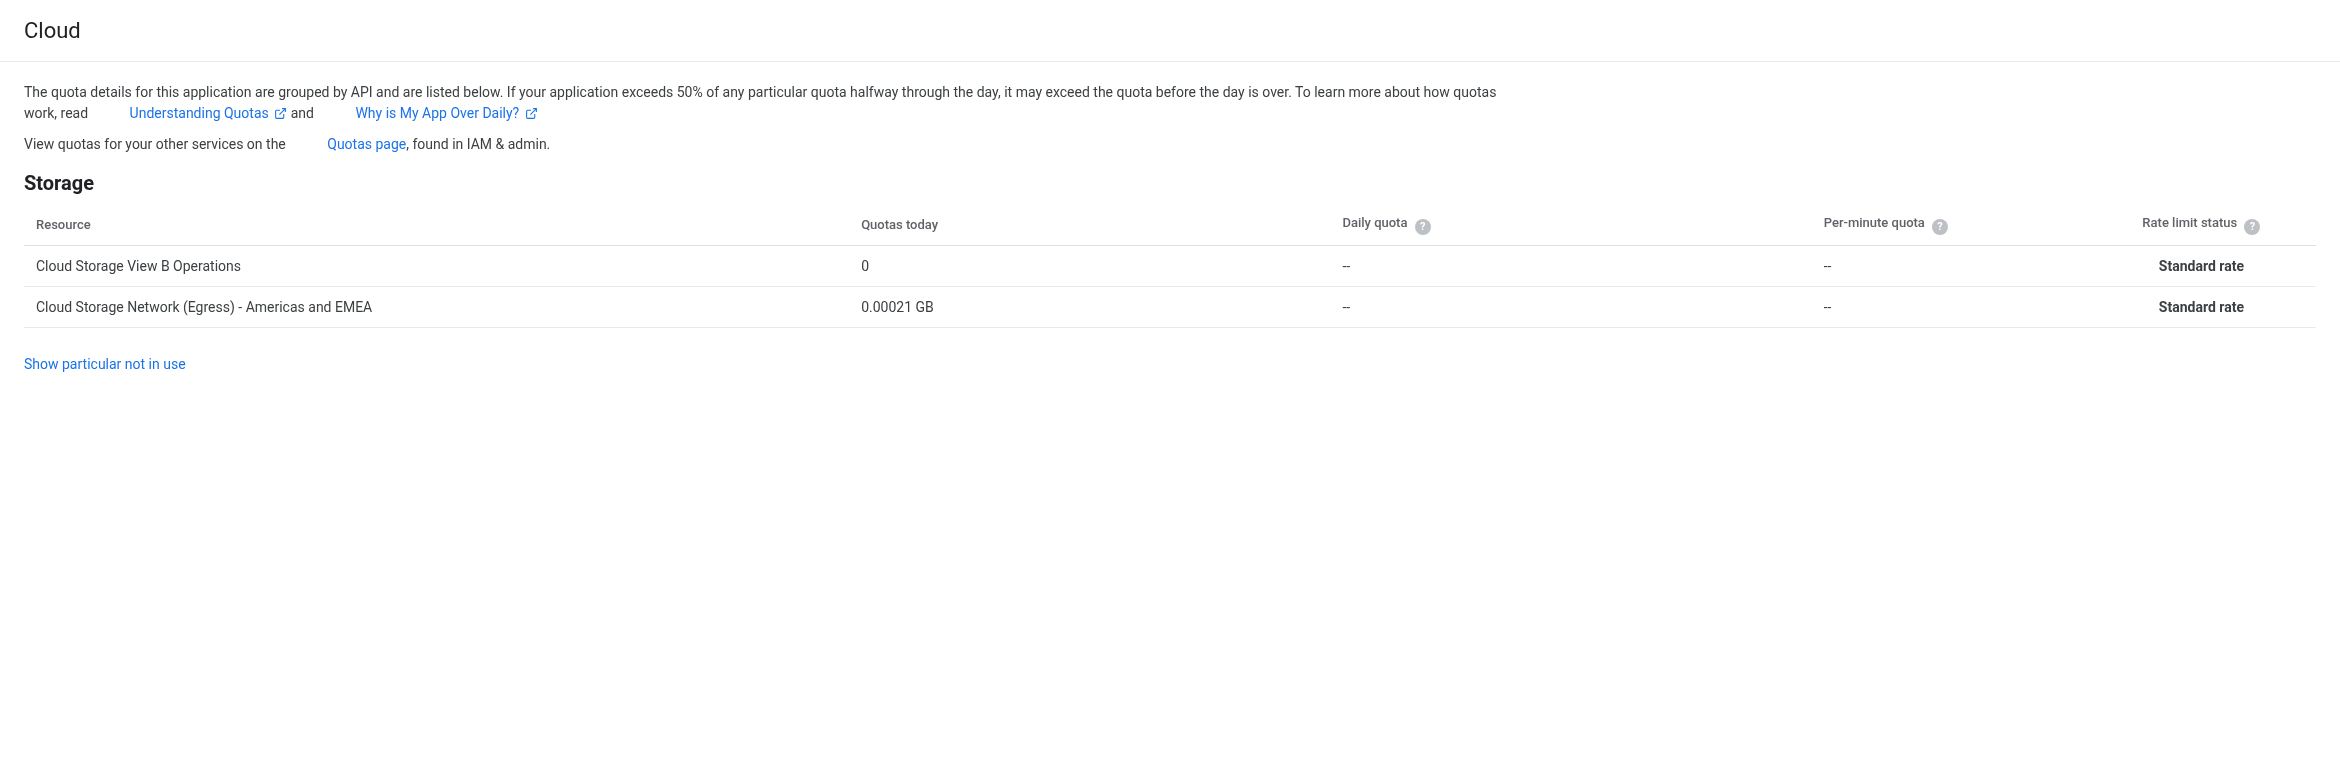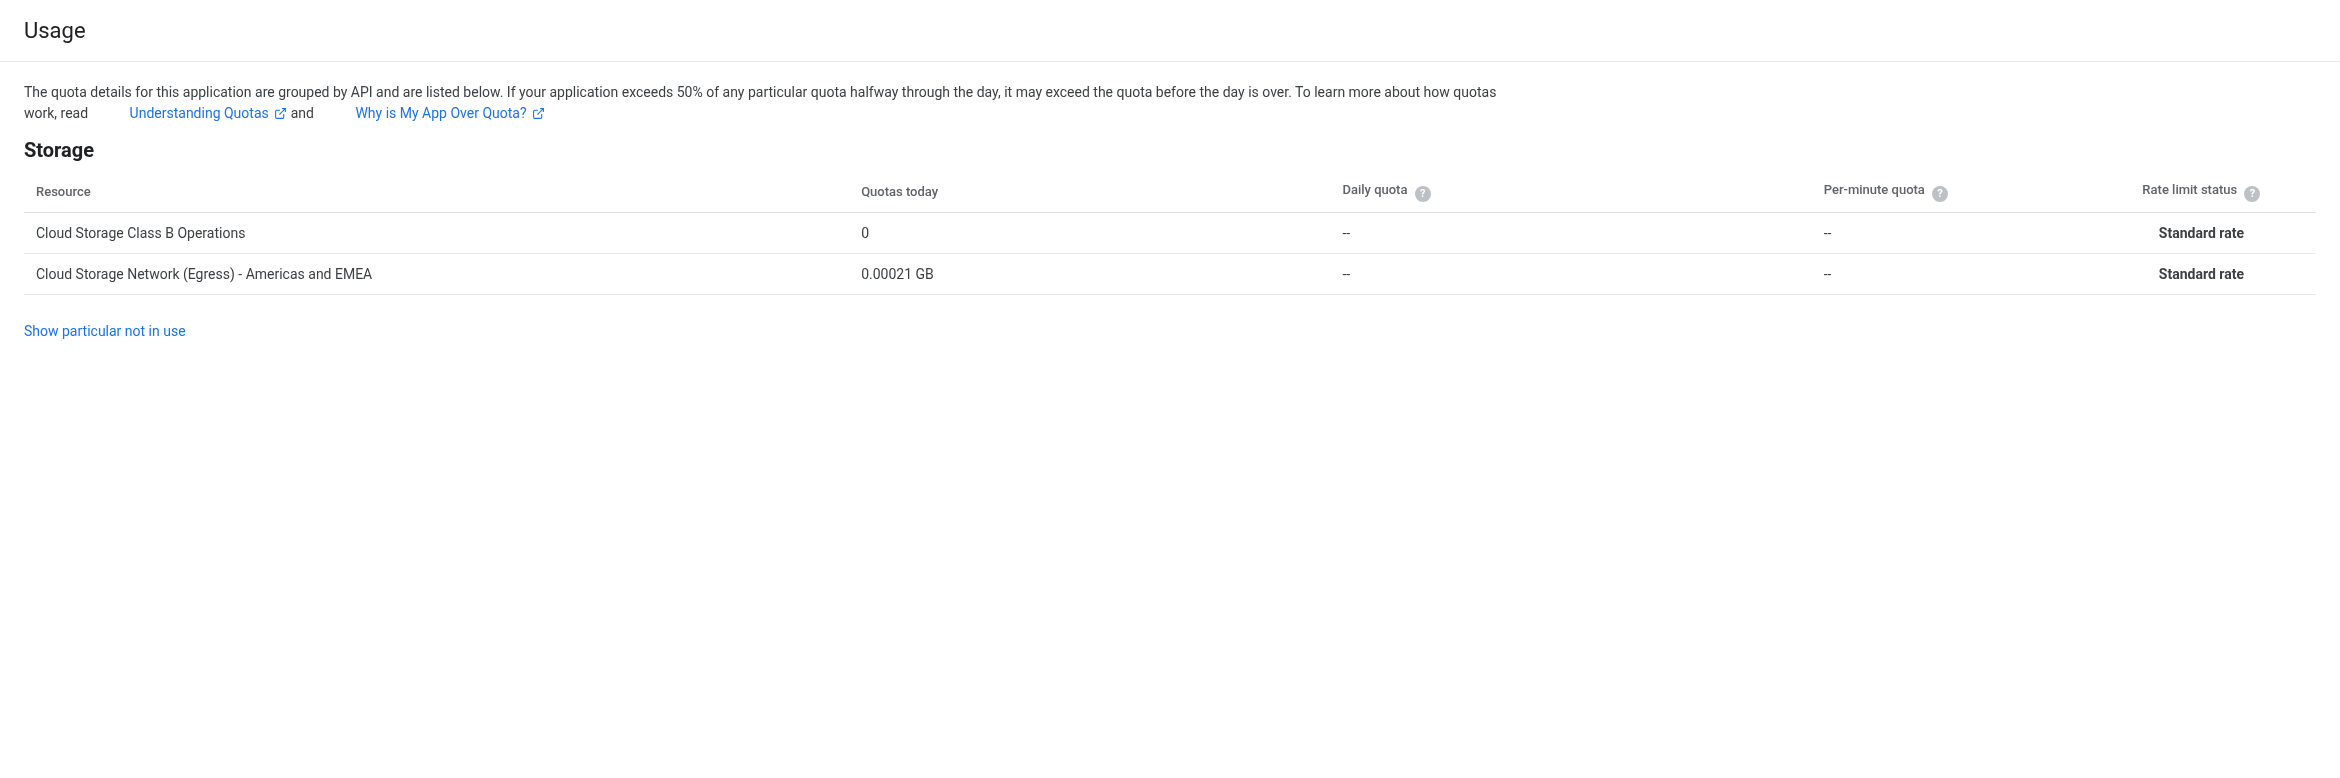"Usage" h1.page-title { text: Usage -> Cloud }
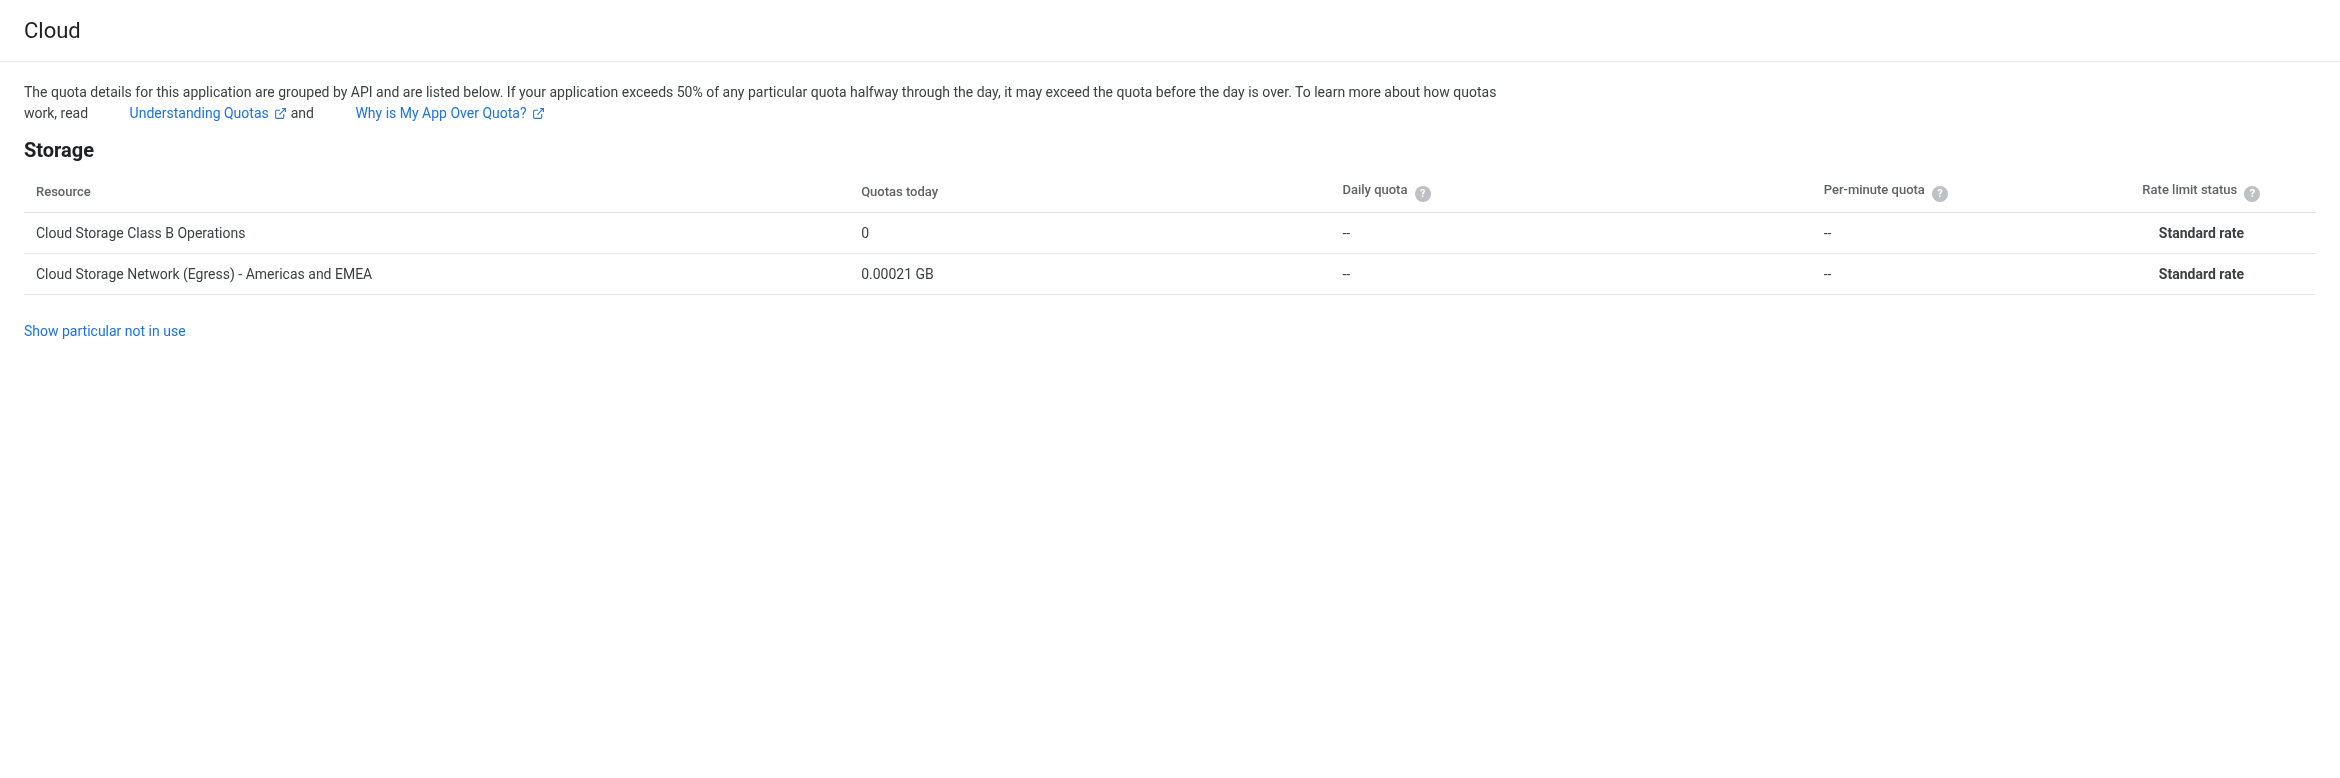"Why is My App Over" span { text: Quota -> Daily }
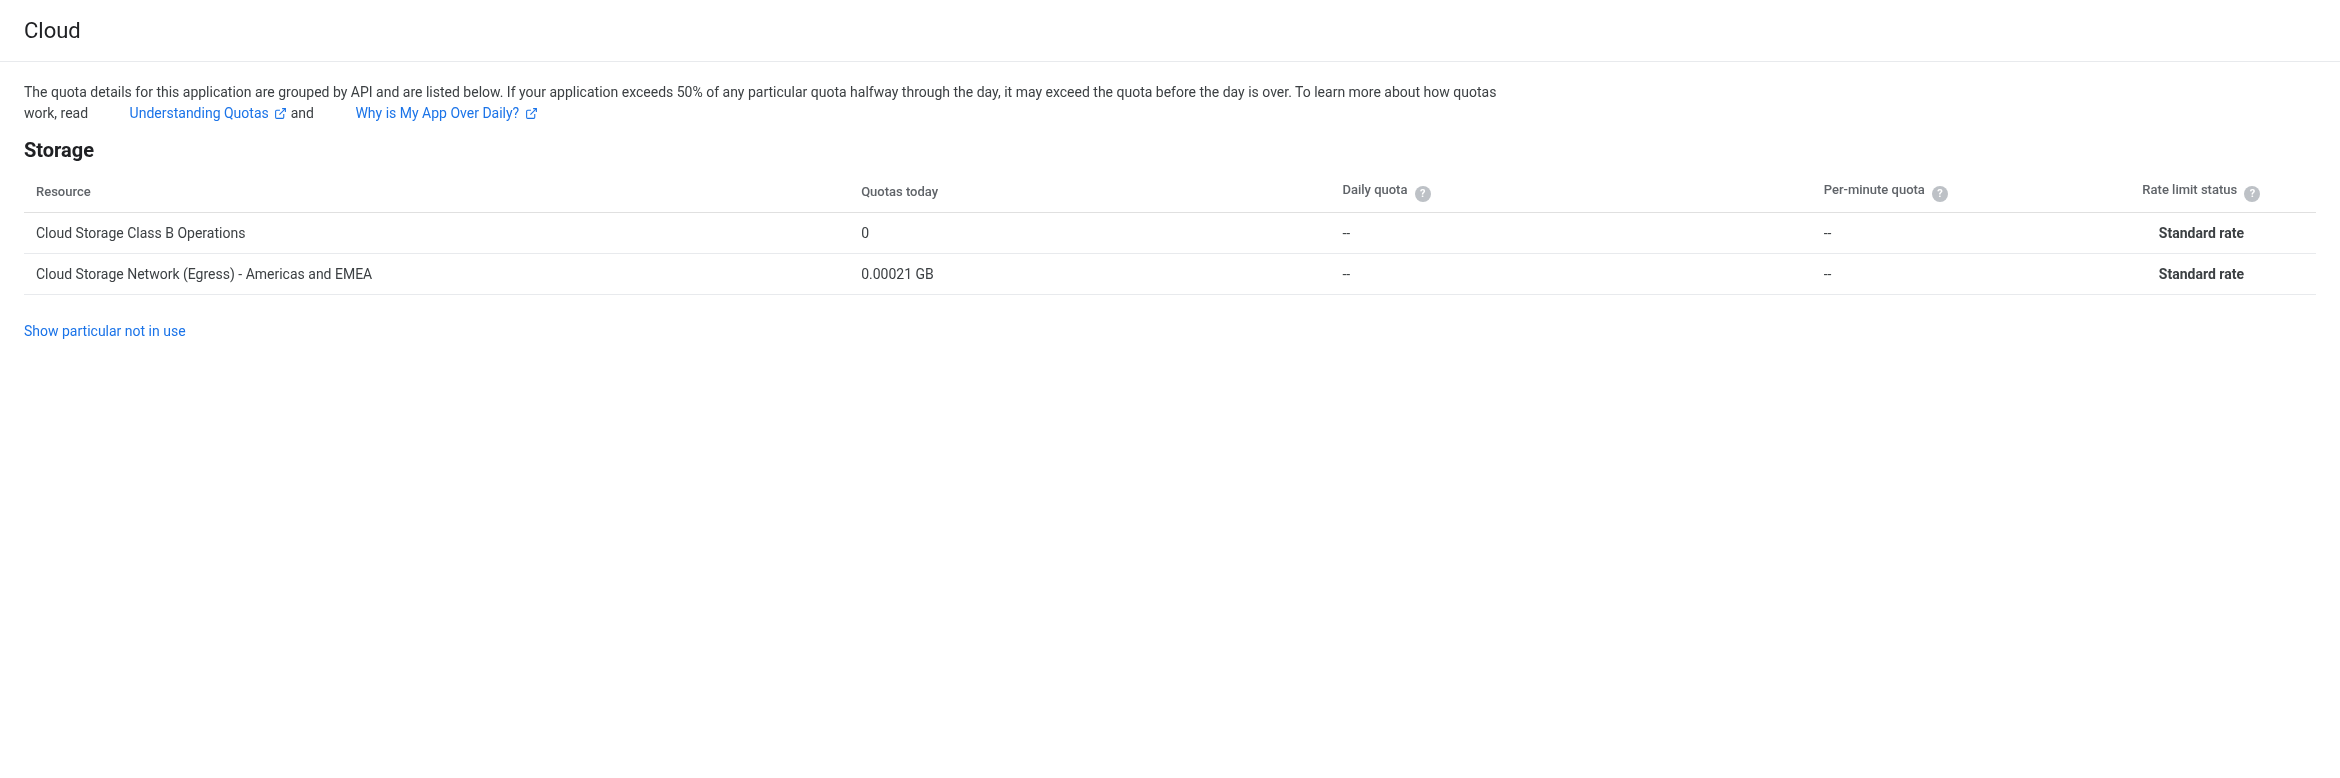"View quotas for your other" p.description2 { html: none -> <p> <span>View quotas for your other services on the </span><a>Quotas page</a><span>, found in IAM &amp; admin.</span> </p> }
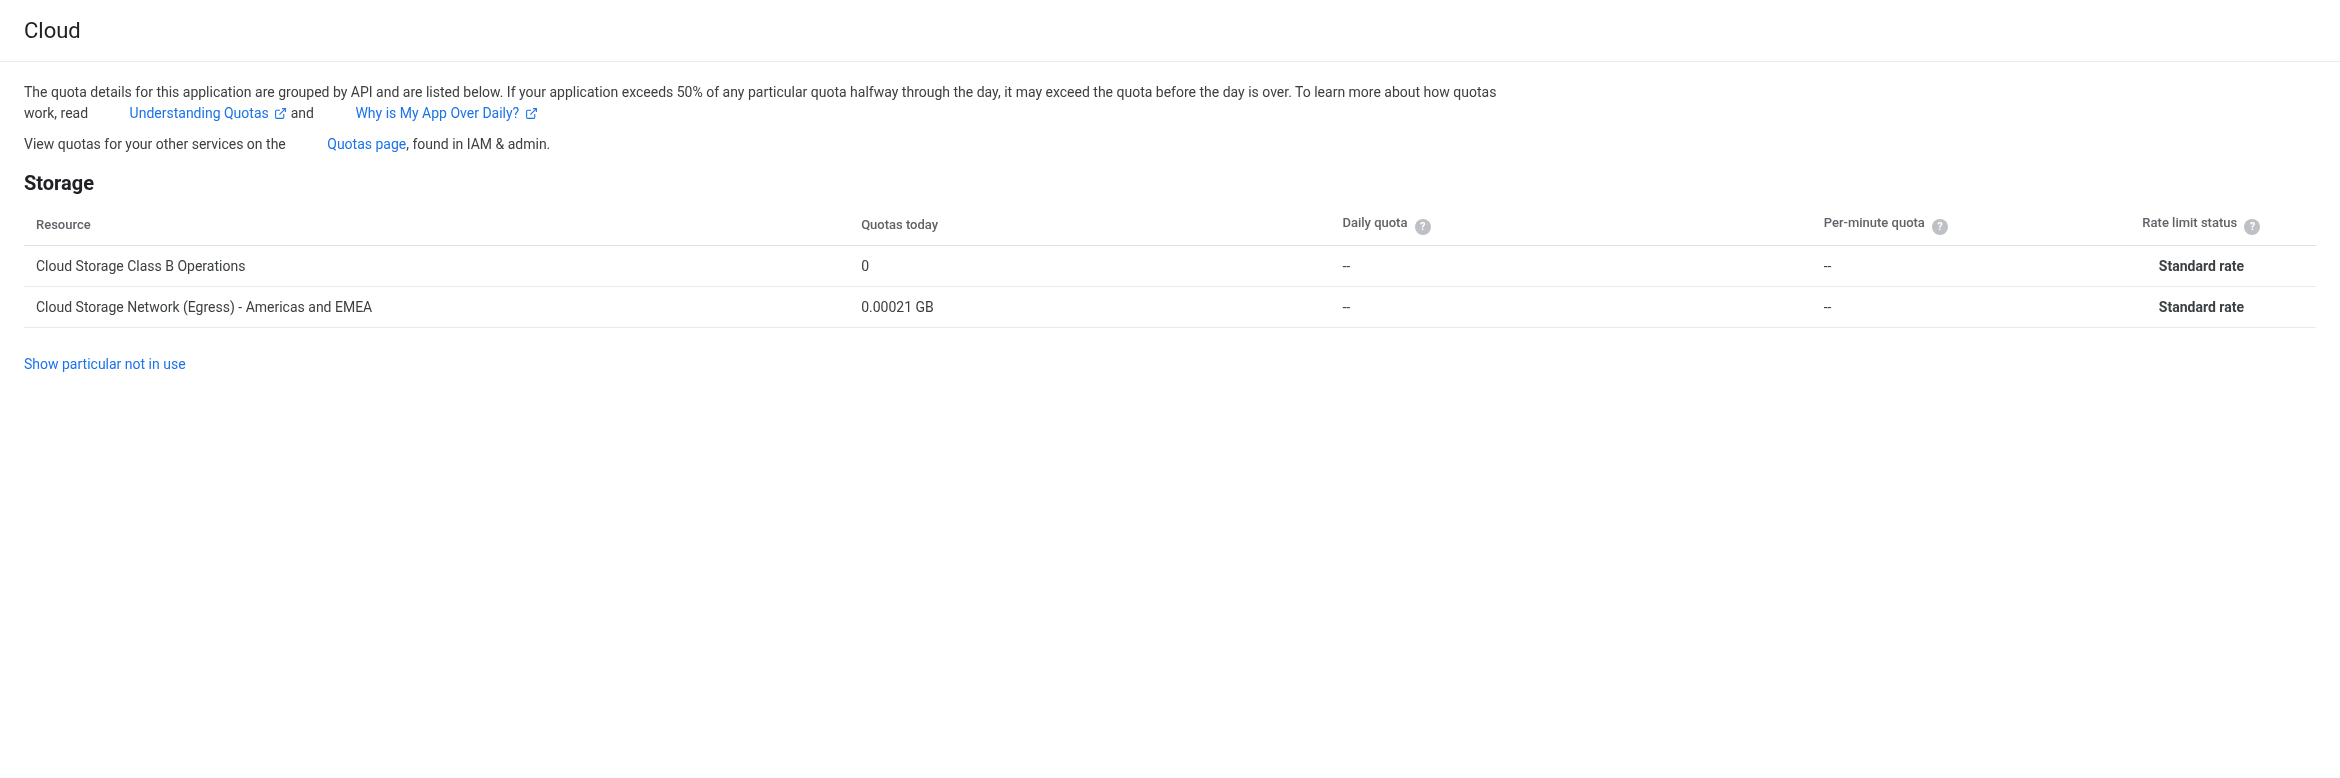"Cloud Storage Class B Operations" td { text: Class -> View }
